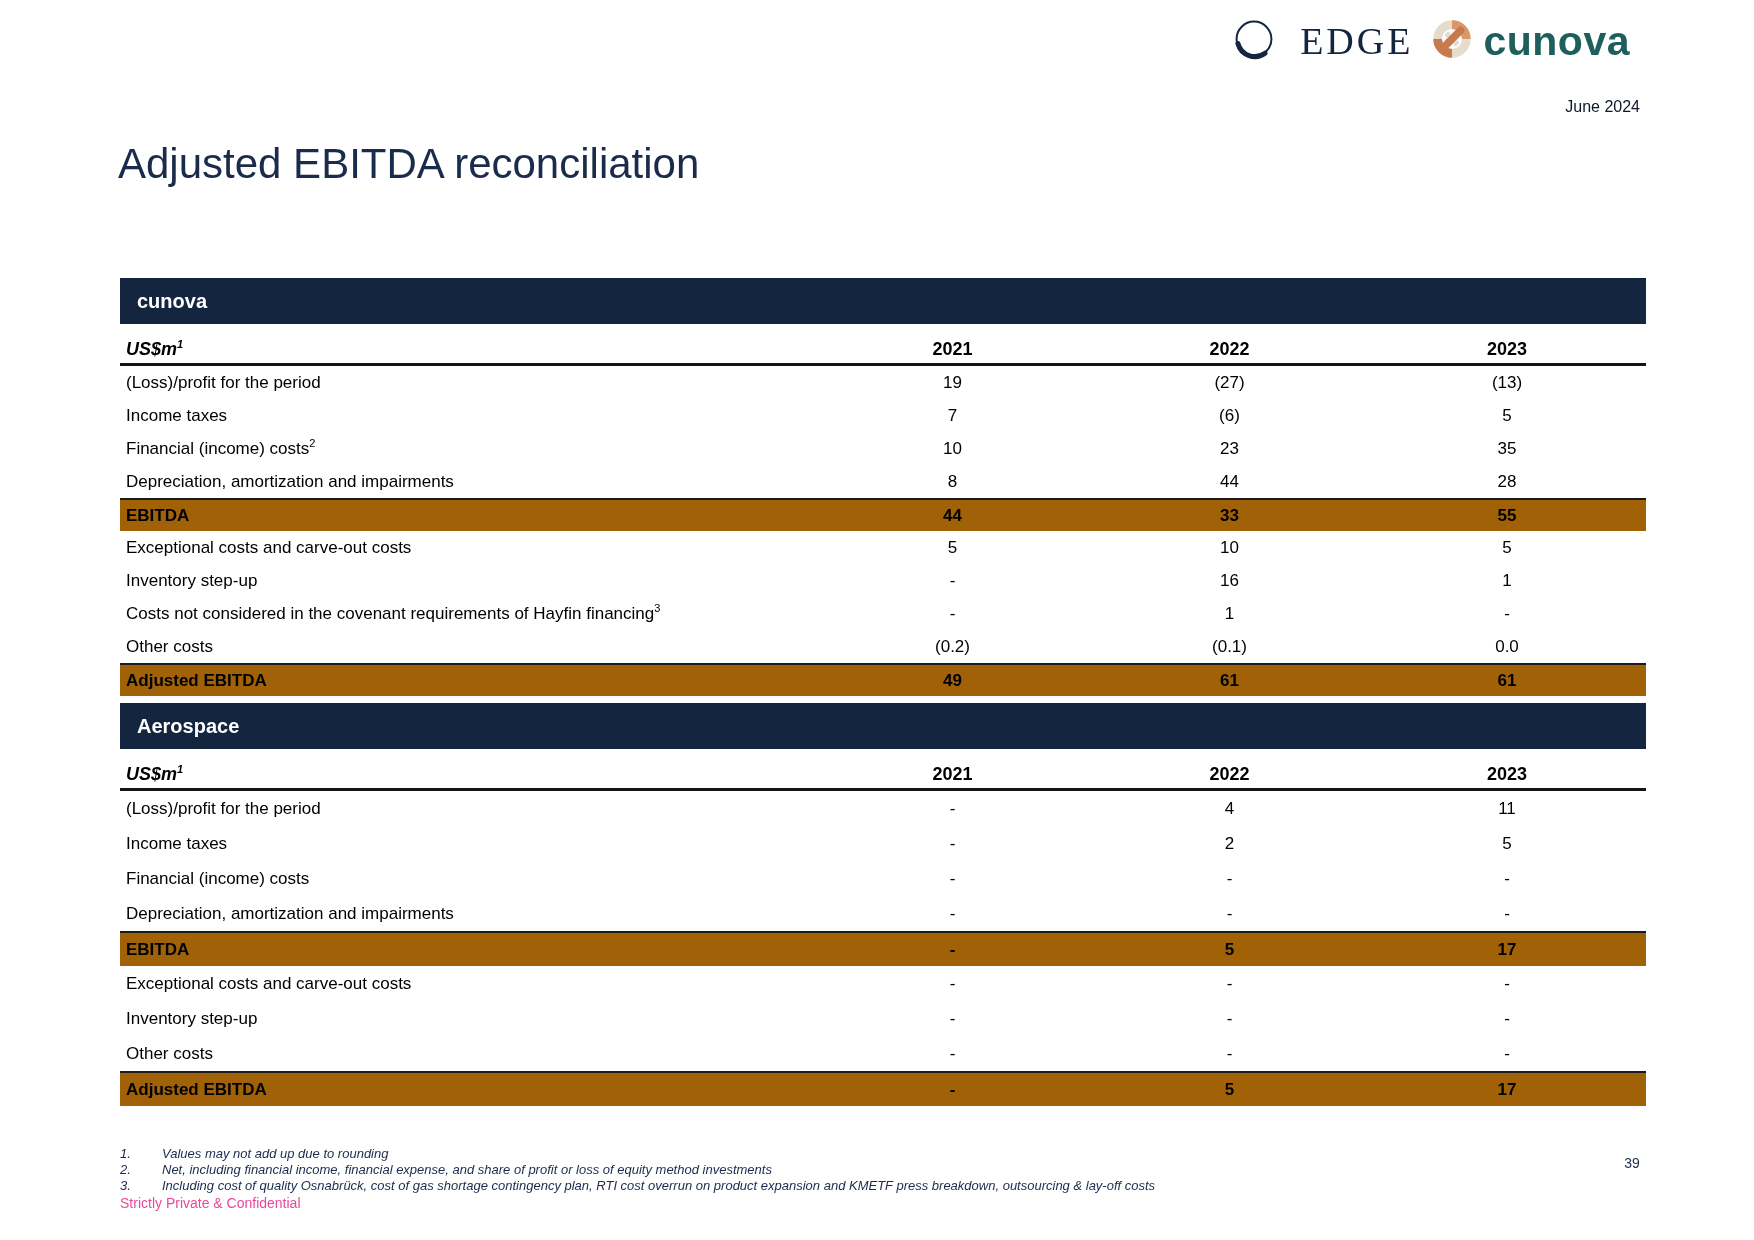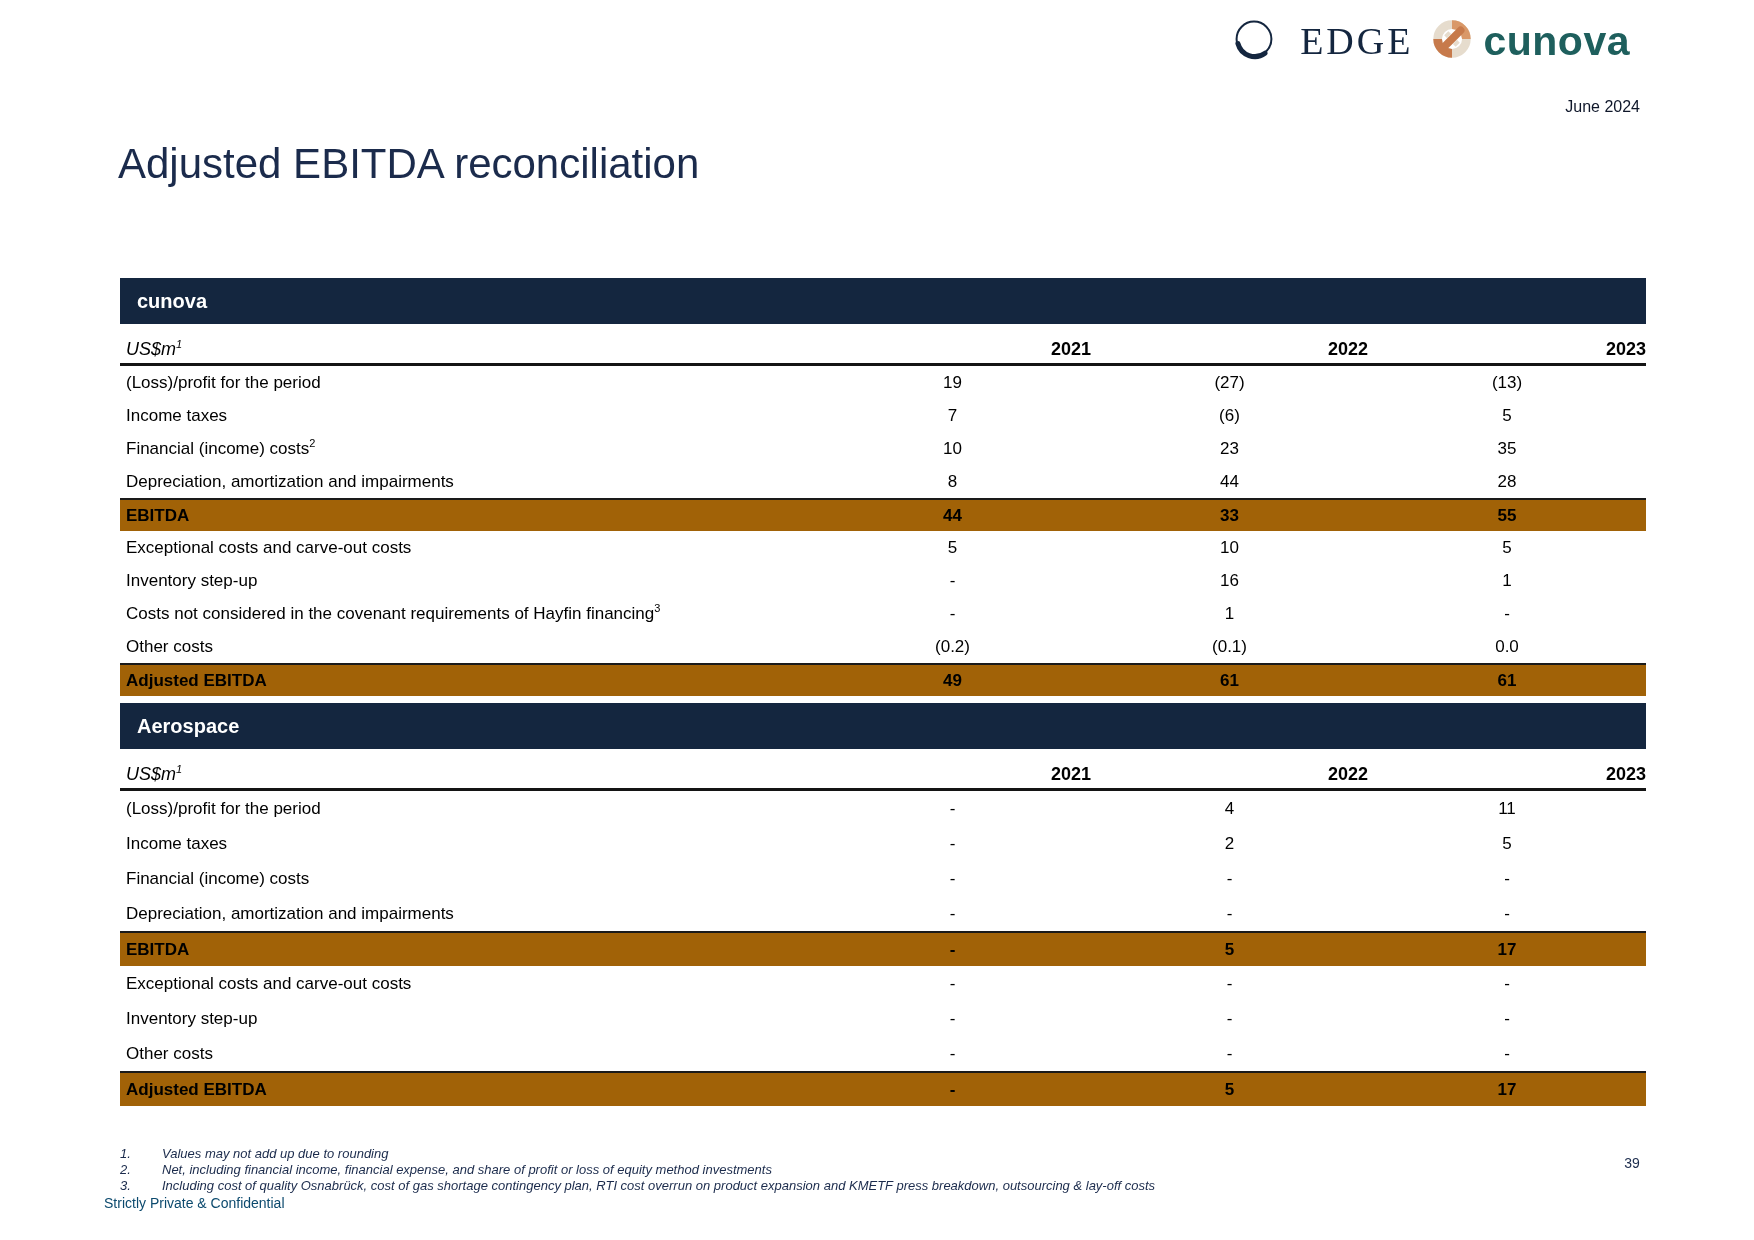"US$m1" .unit { font-weight: normal -> bold }
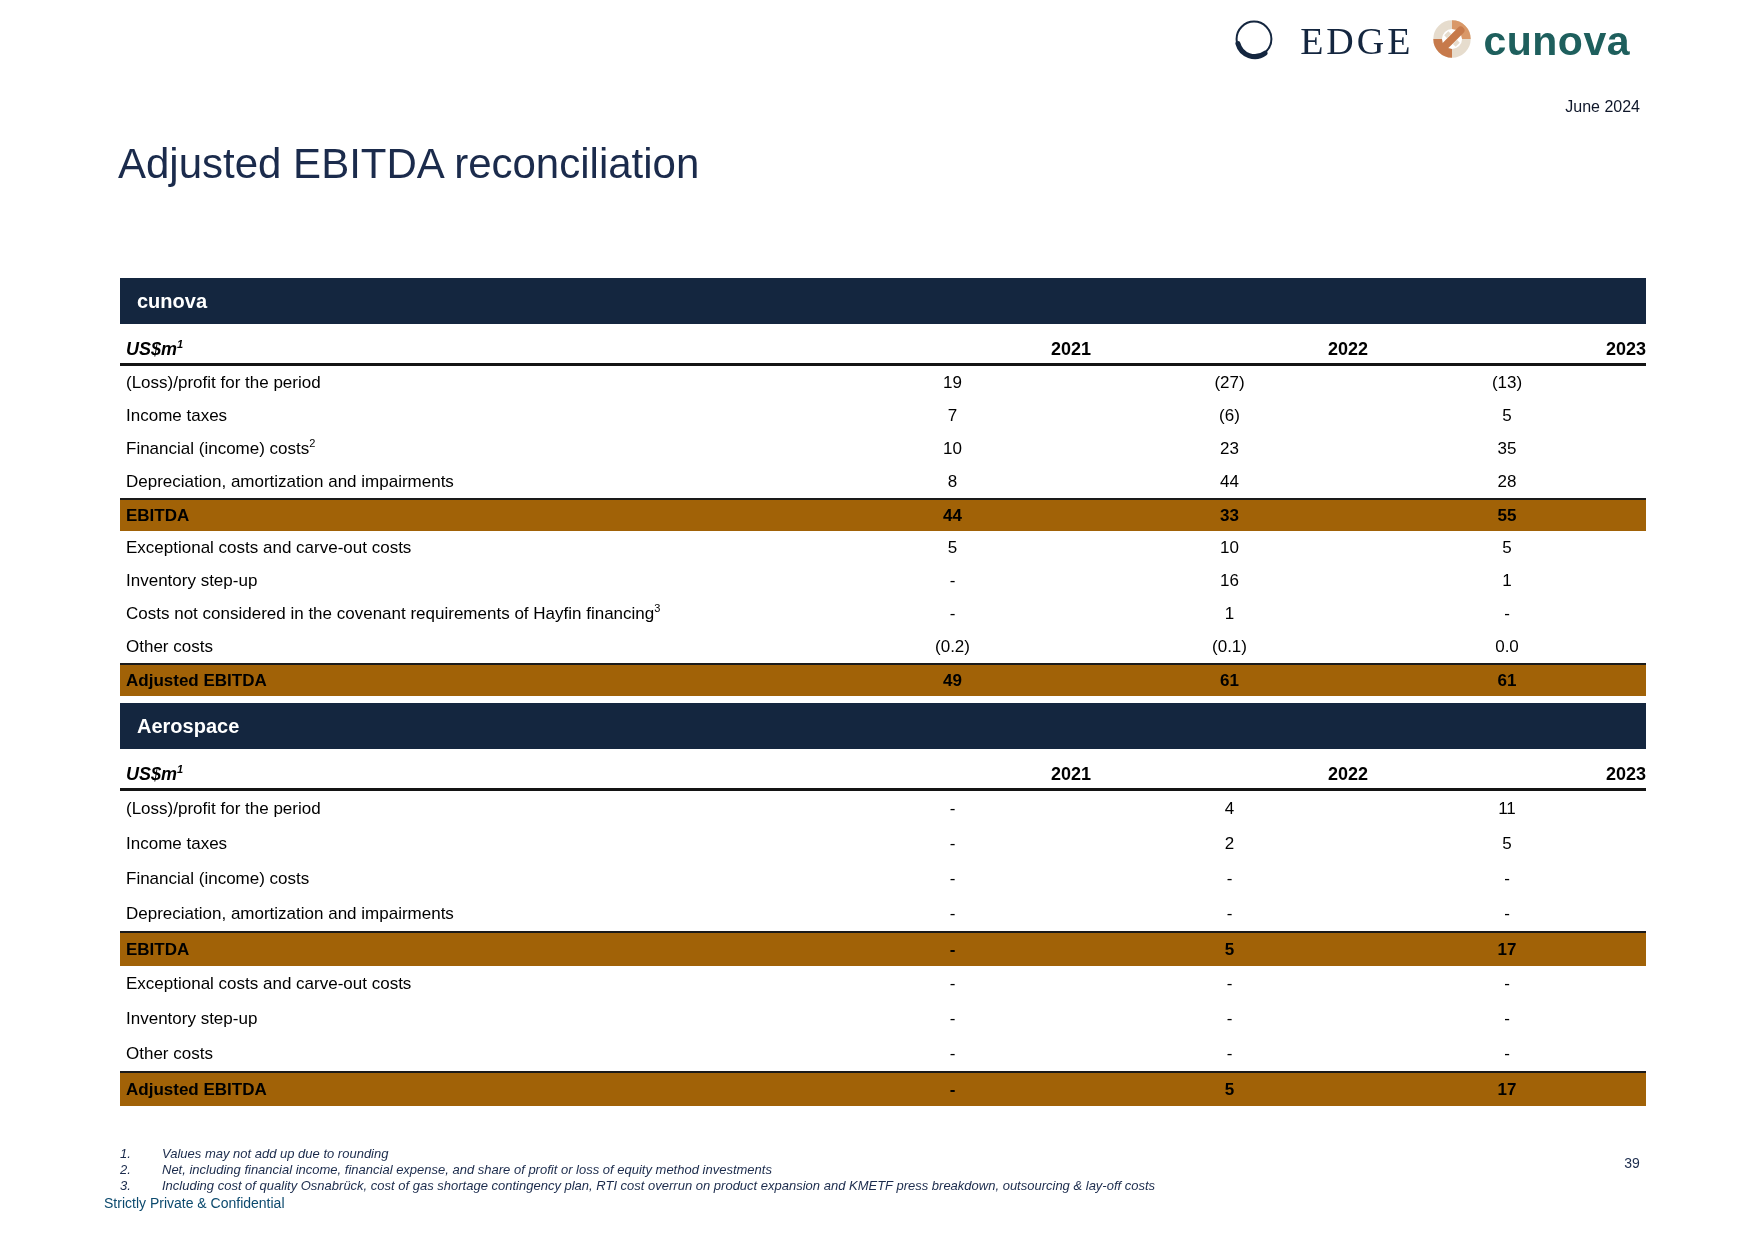"2021" .year { text-align: right -> center }
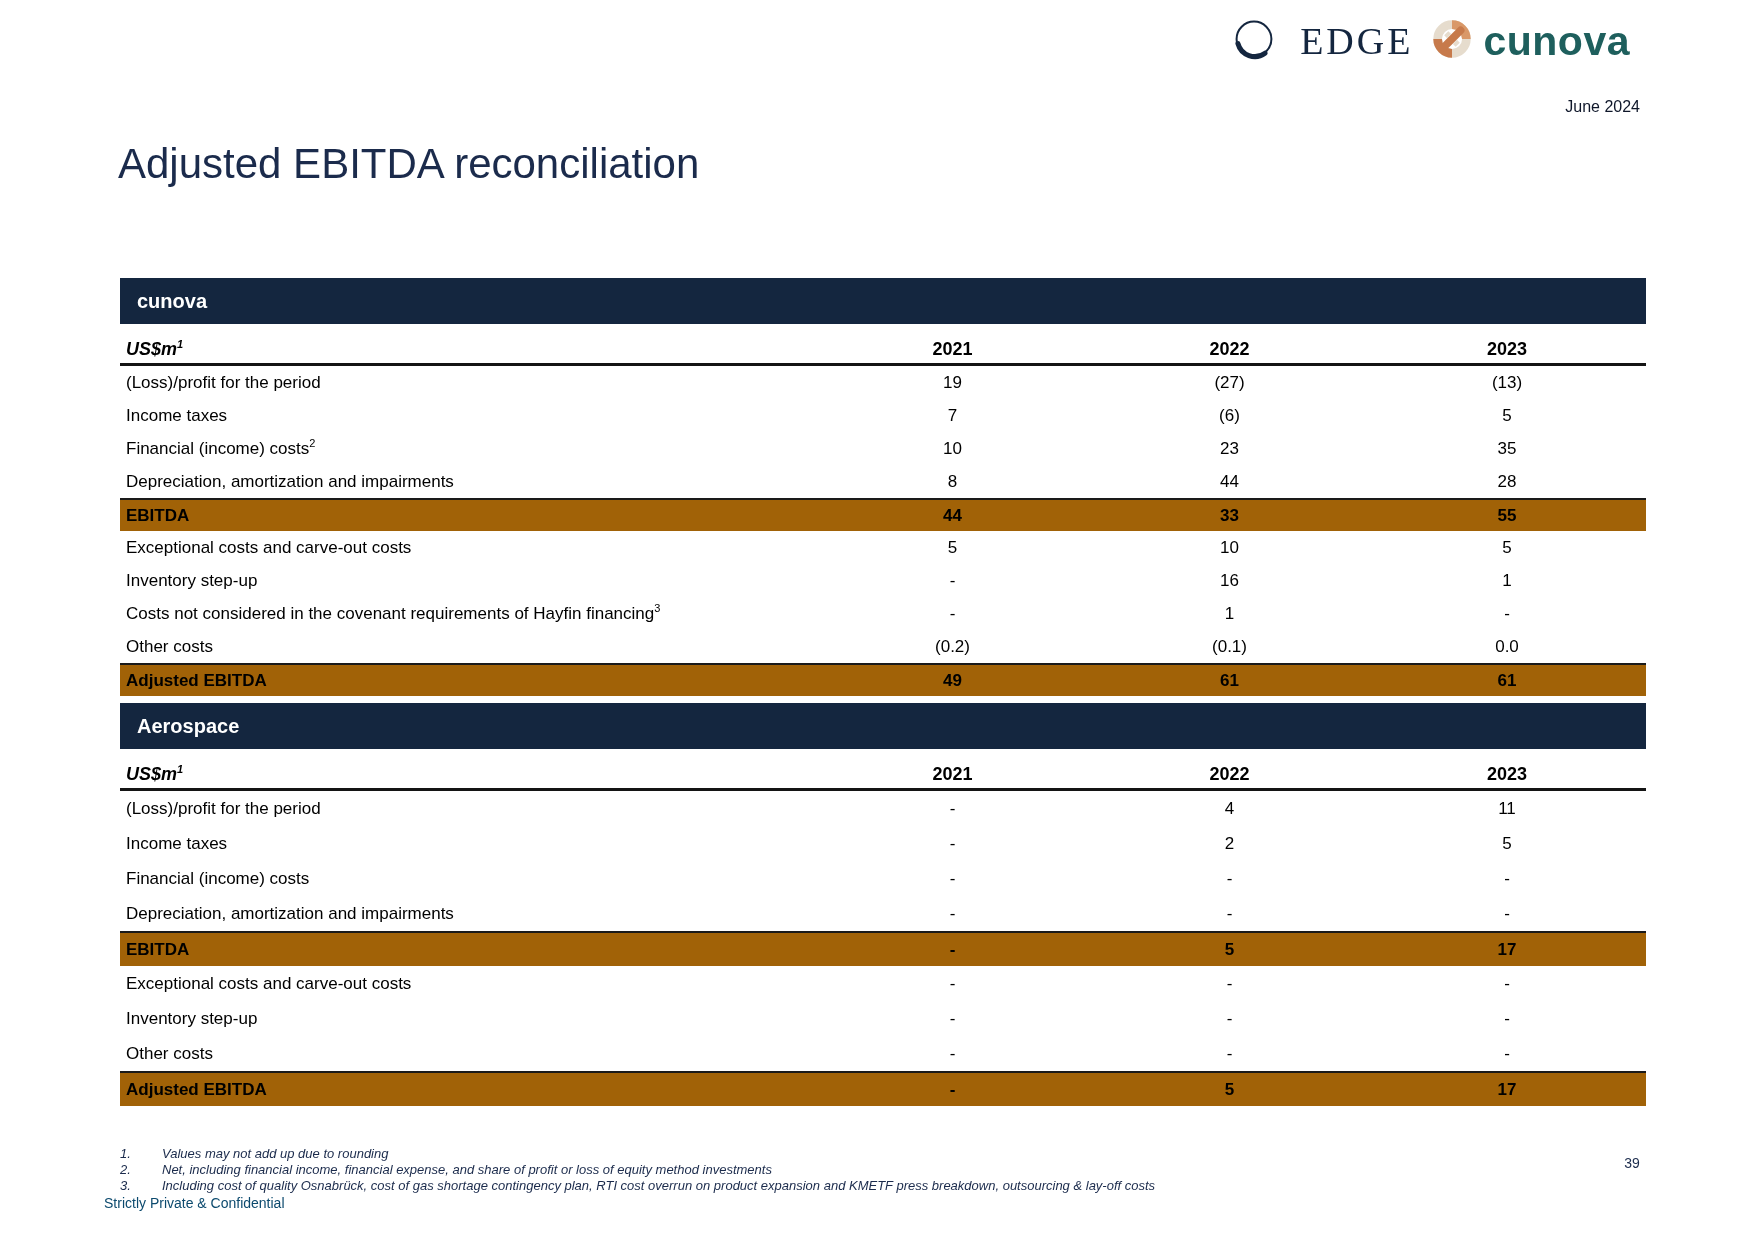"Strictly Private & Confidential" .confidential { color: #0c4a6e -> #ec4899; left: 104px -> 120px }
